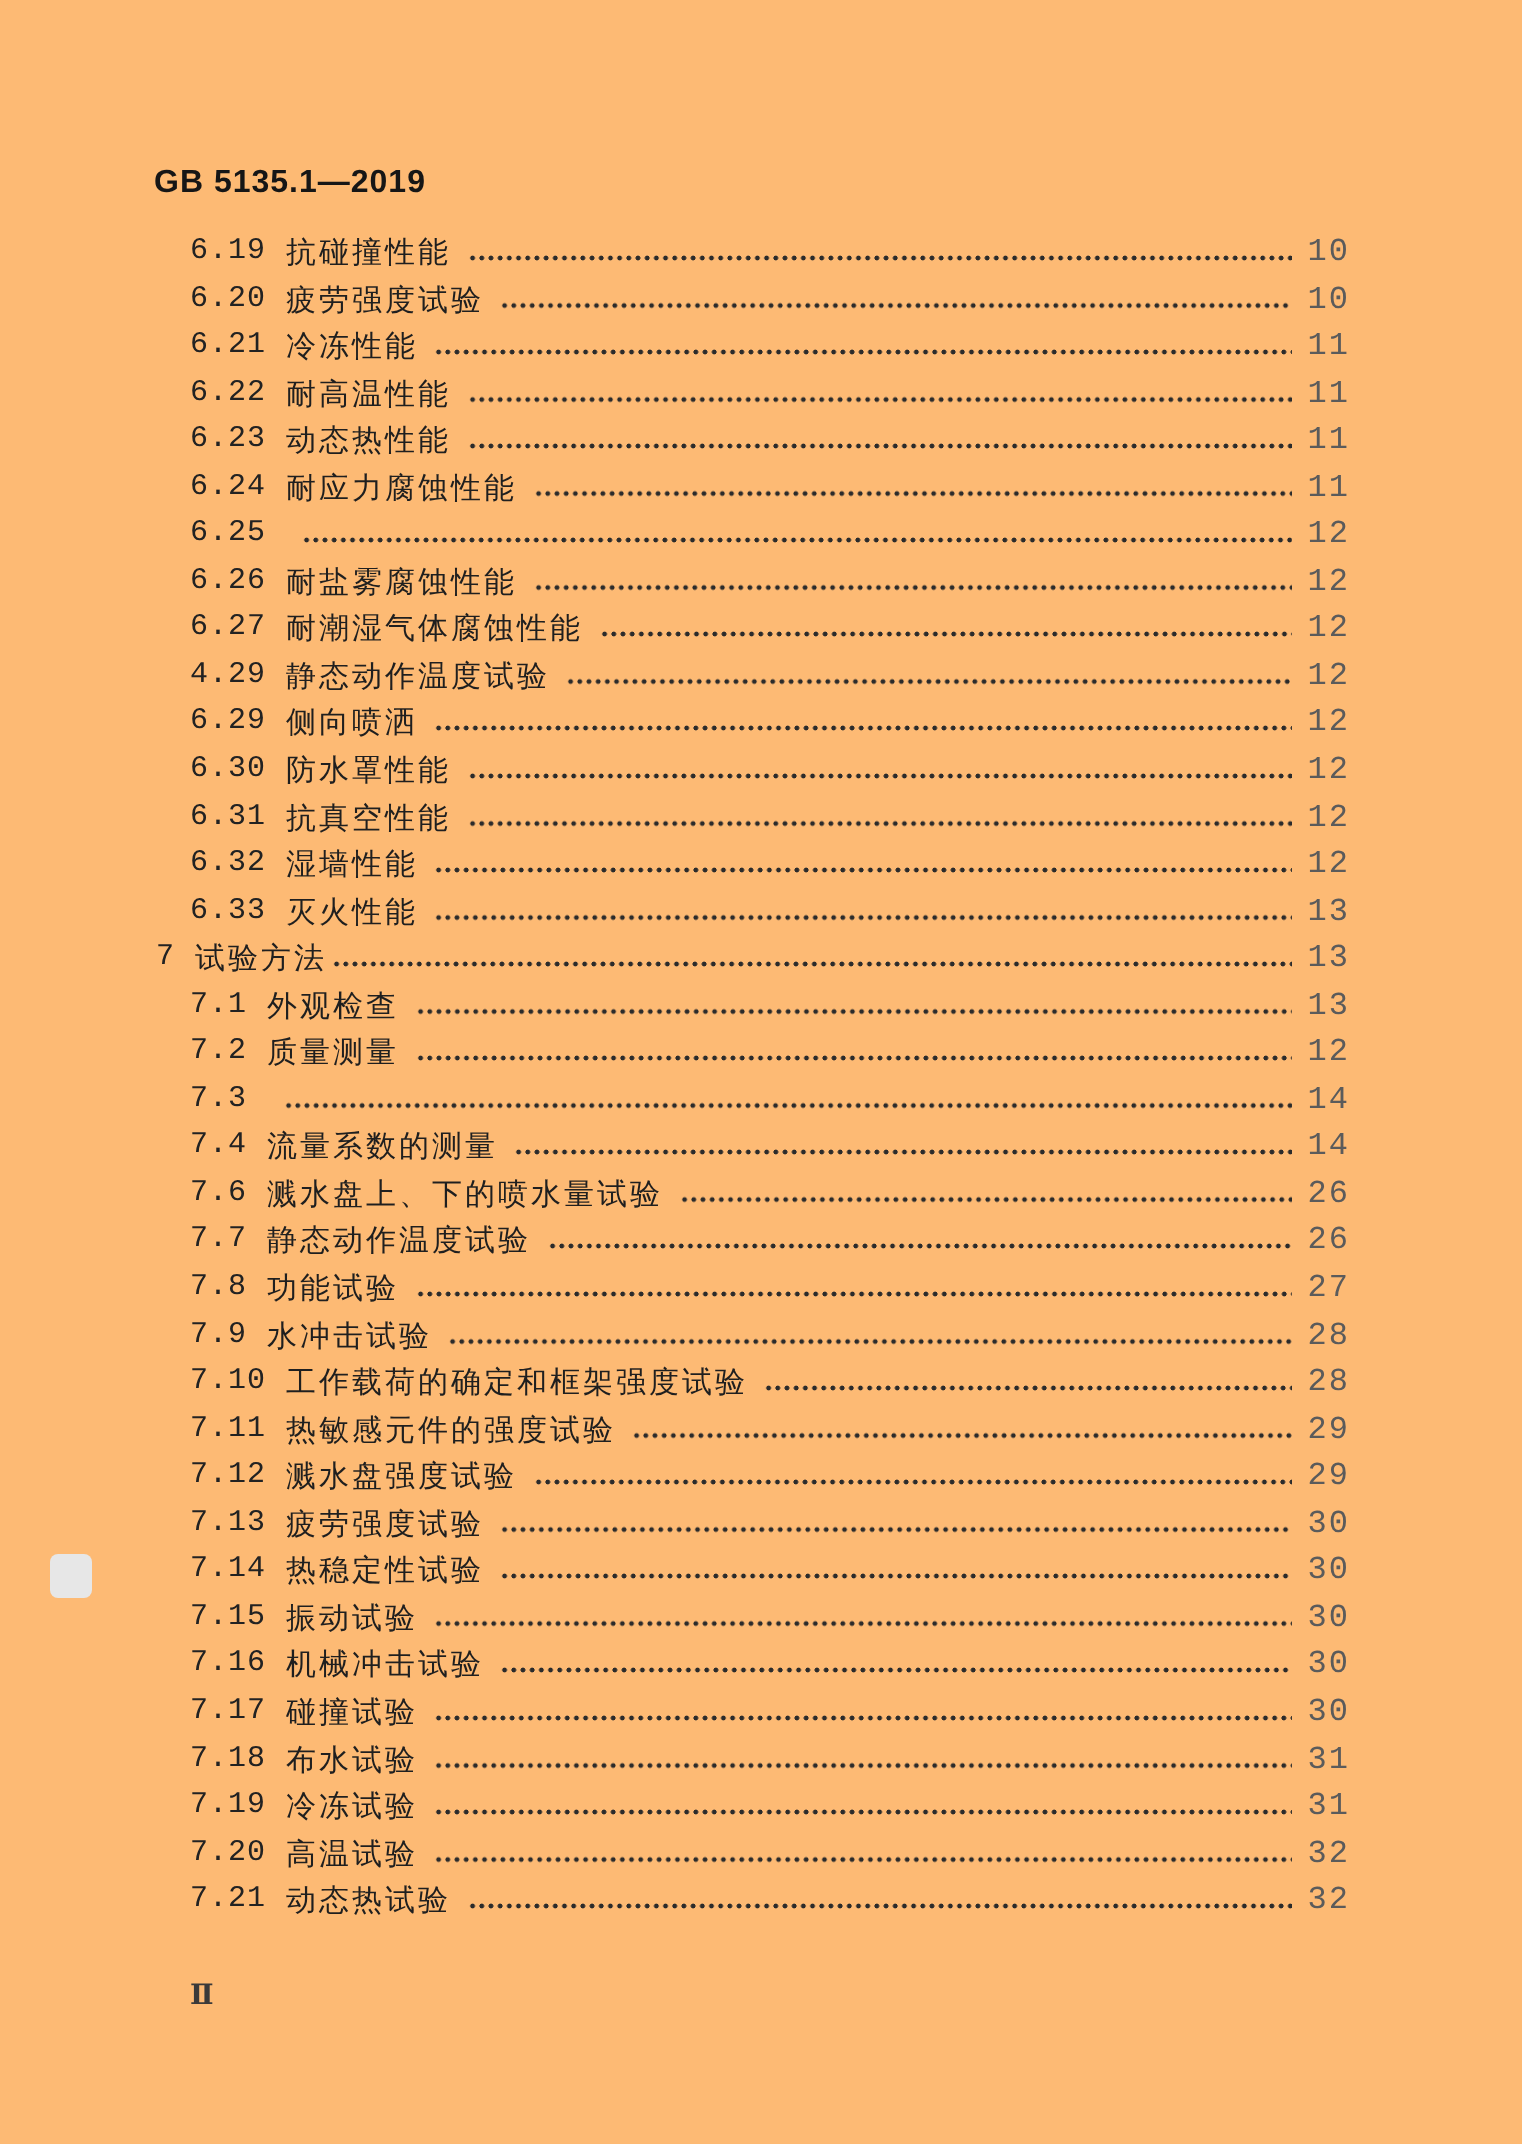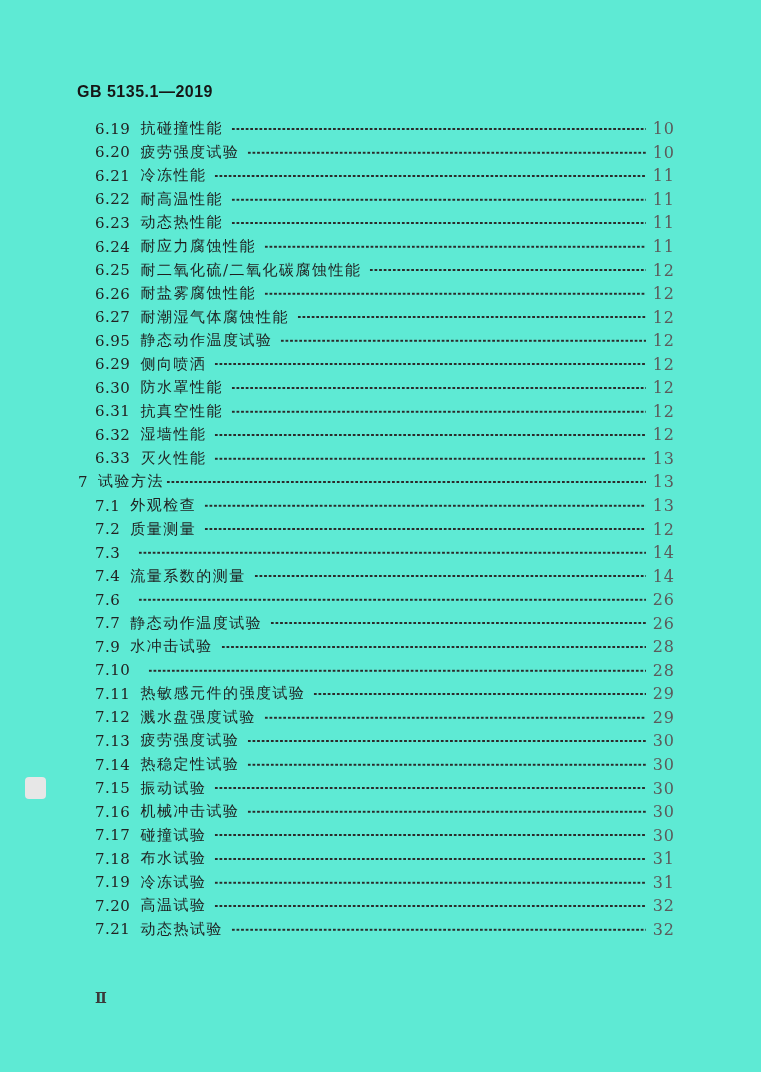"GB 5135.1—2019" .sheet { background: #5eead4 -> #fdba74 }
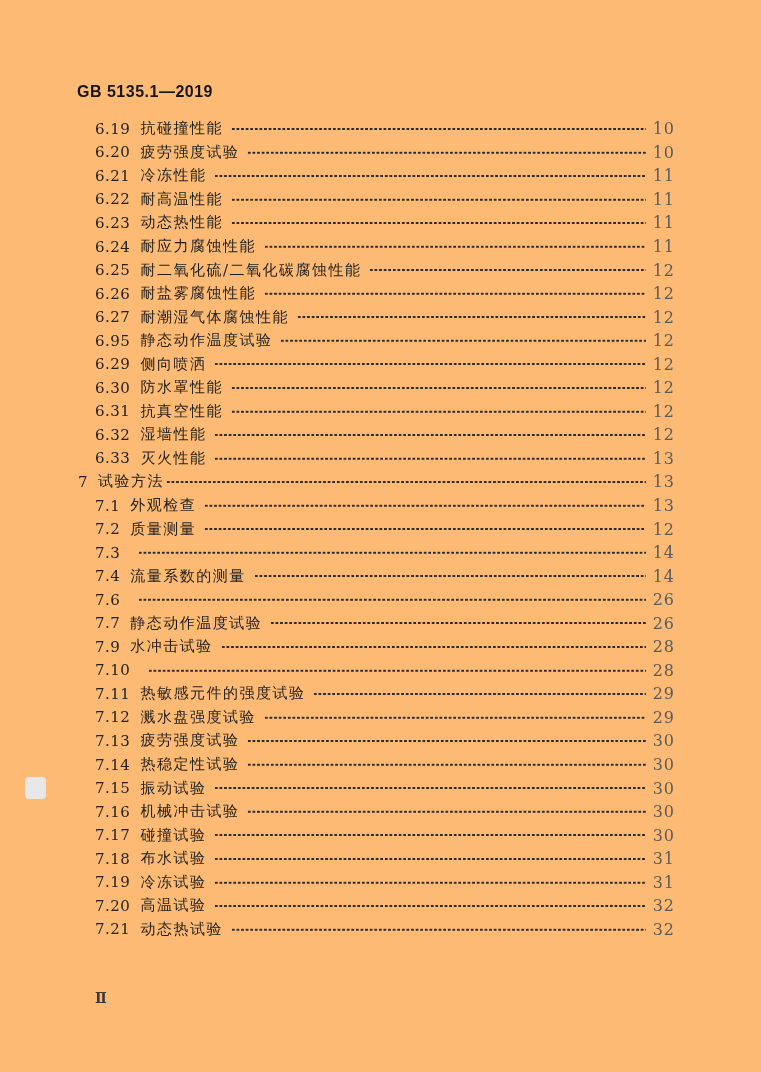"6.19" .toc-row { align-items: center -> flex-start; font-family: none -> Liberation Mono, monospace }
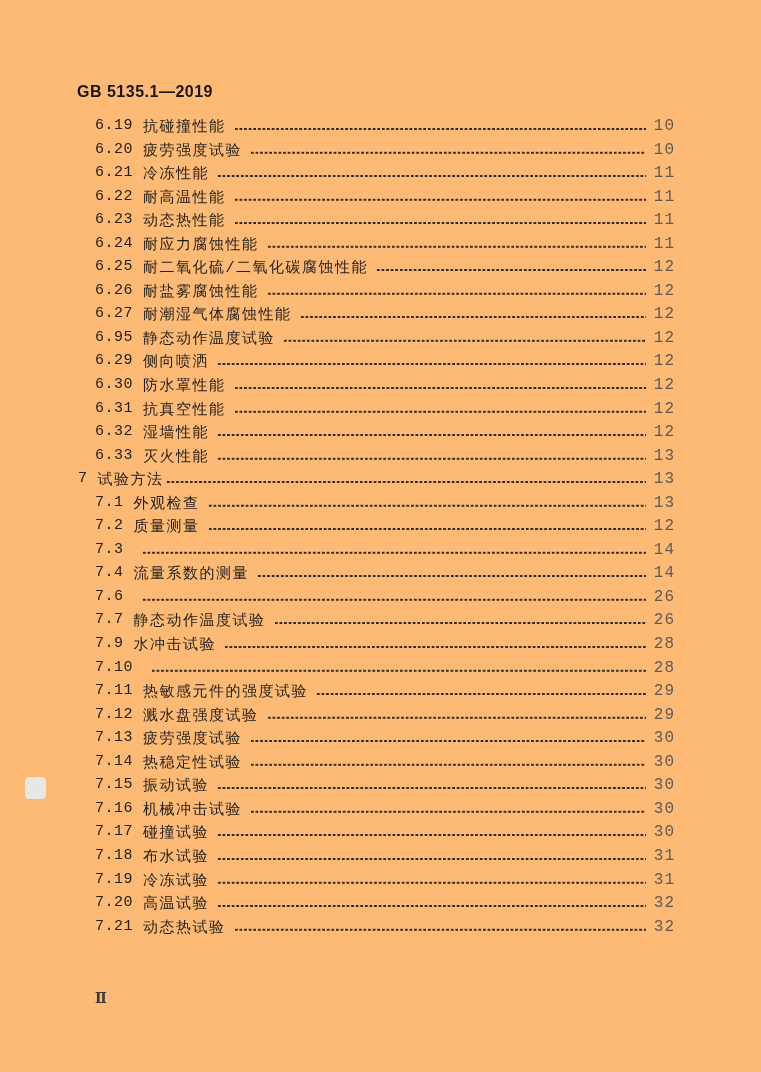"耐二氧化硫/二氧化碳腐蚀性能" span.toc-label { html: <span>耐二氧化硫/二氧化碳腐蚀性能</span> -> none }
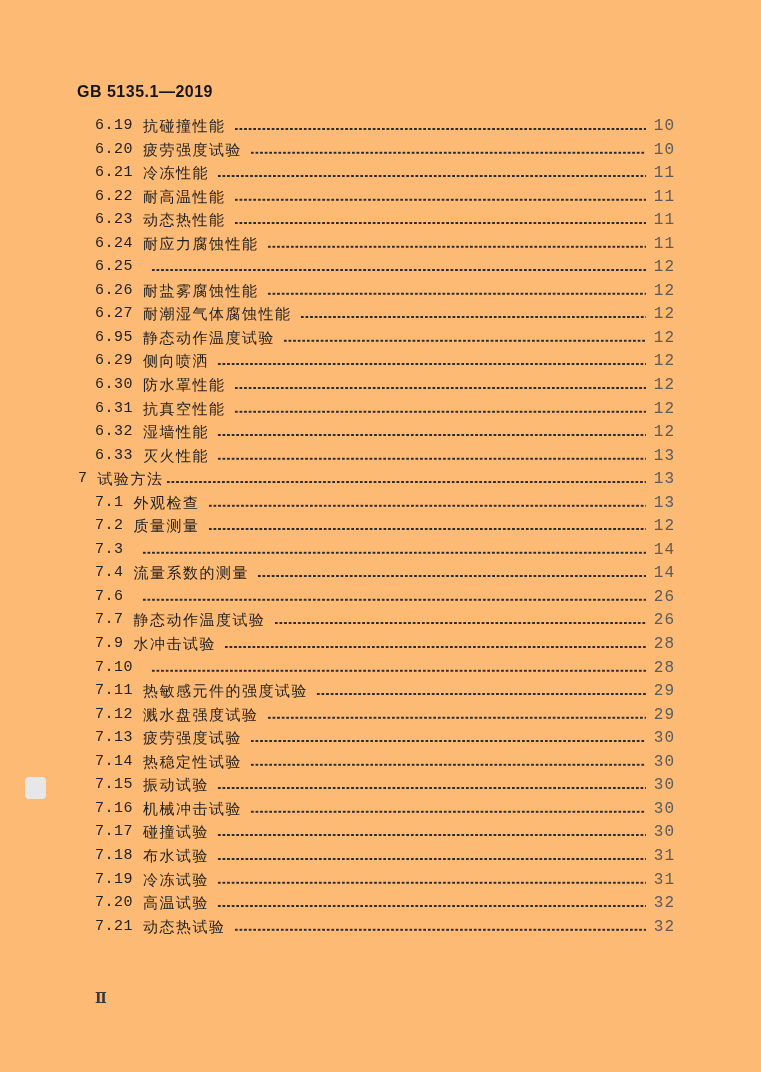"6.95" span.toc-num { text: 6.95 -> 4.29 }
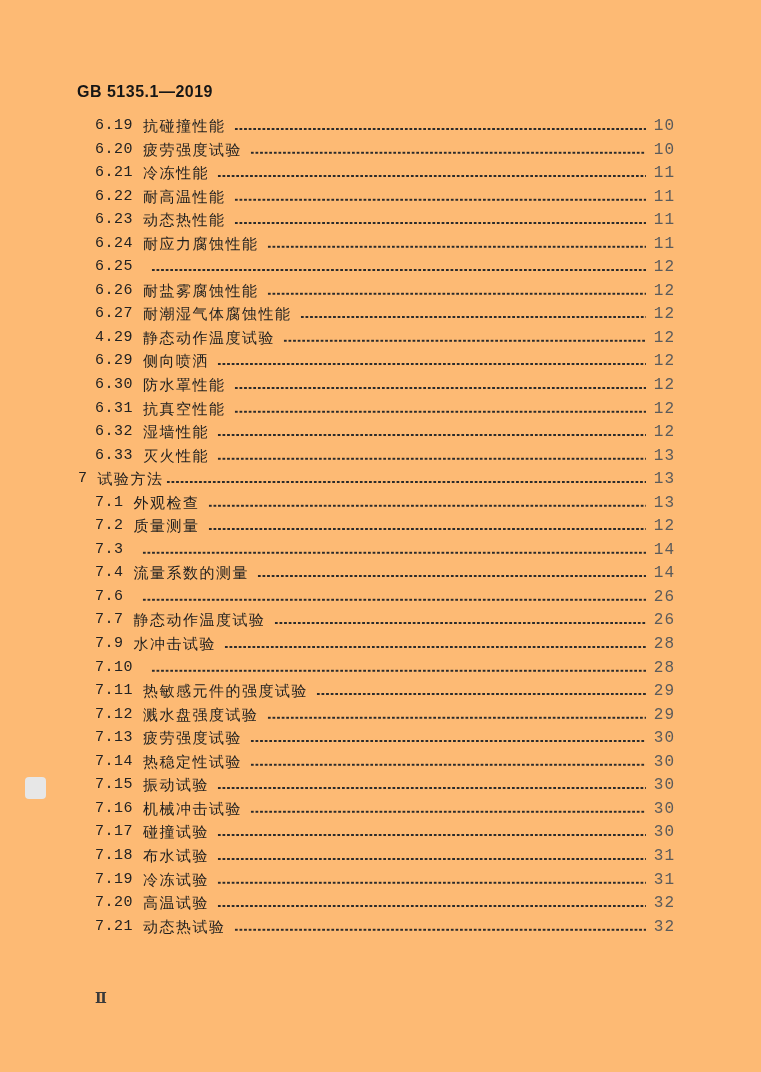"溅水盘上、下的喷水量试验" span.toc-label { html: none -> <span>溅水盘上、下的喷水量试验</span> }
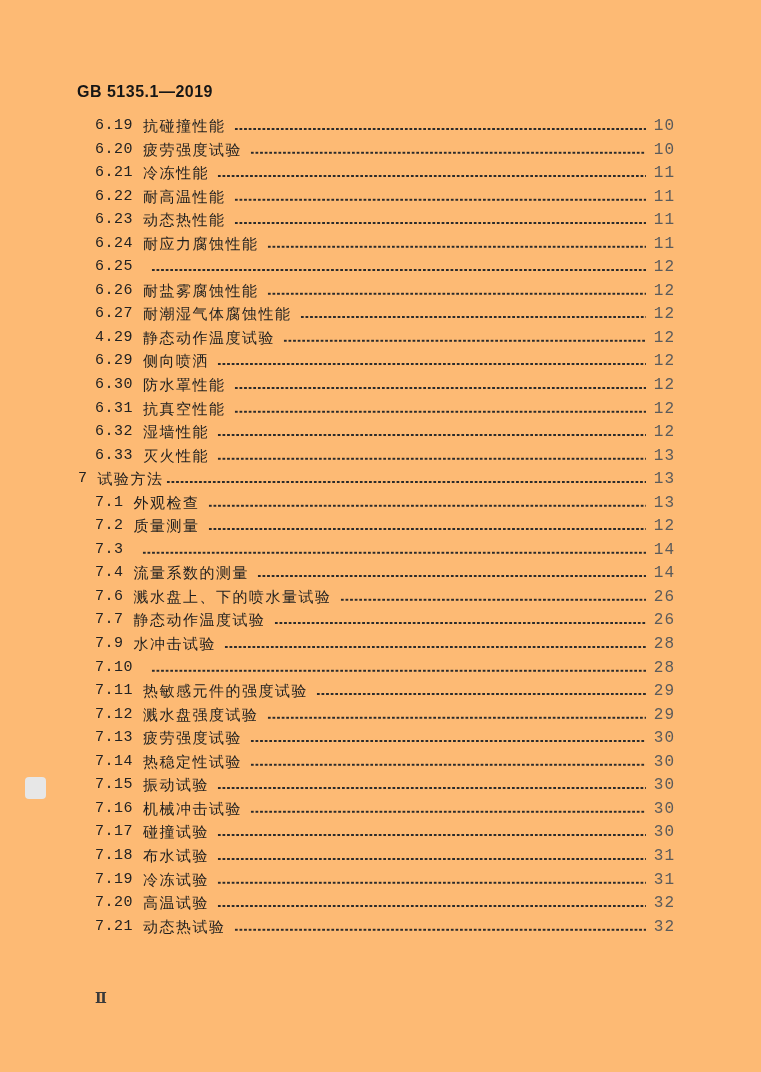"7.8" li.toc-row { html: none -> <li> <span>7.8</span> <span>功能试验</span> <span></span> <span>27</span> </li> }
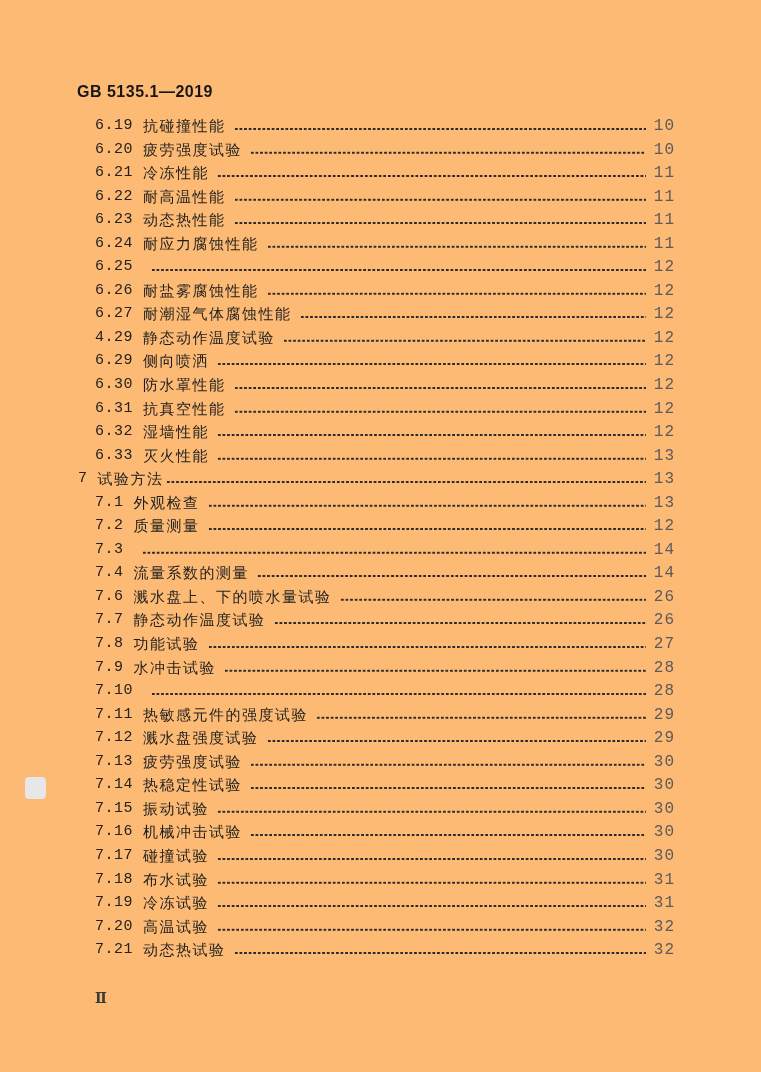"工作载荷的确定和框架强度试验" span.toc-label { html: none -> <span>工作载荷的确定和框架强度试验</span> }
